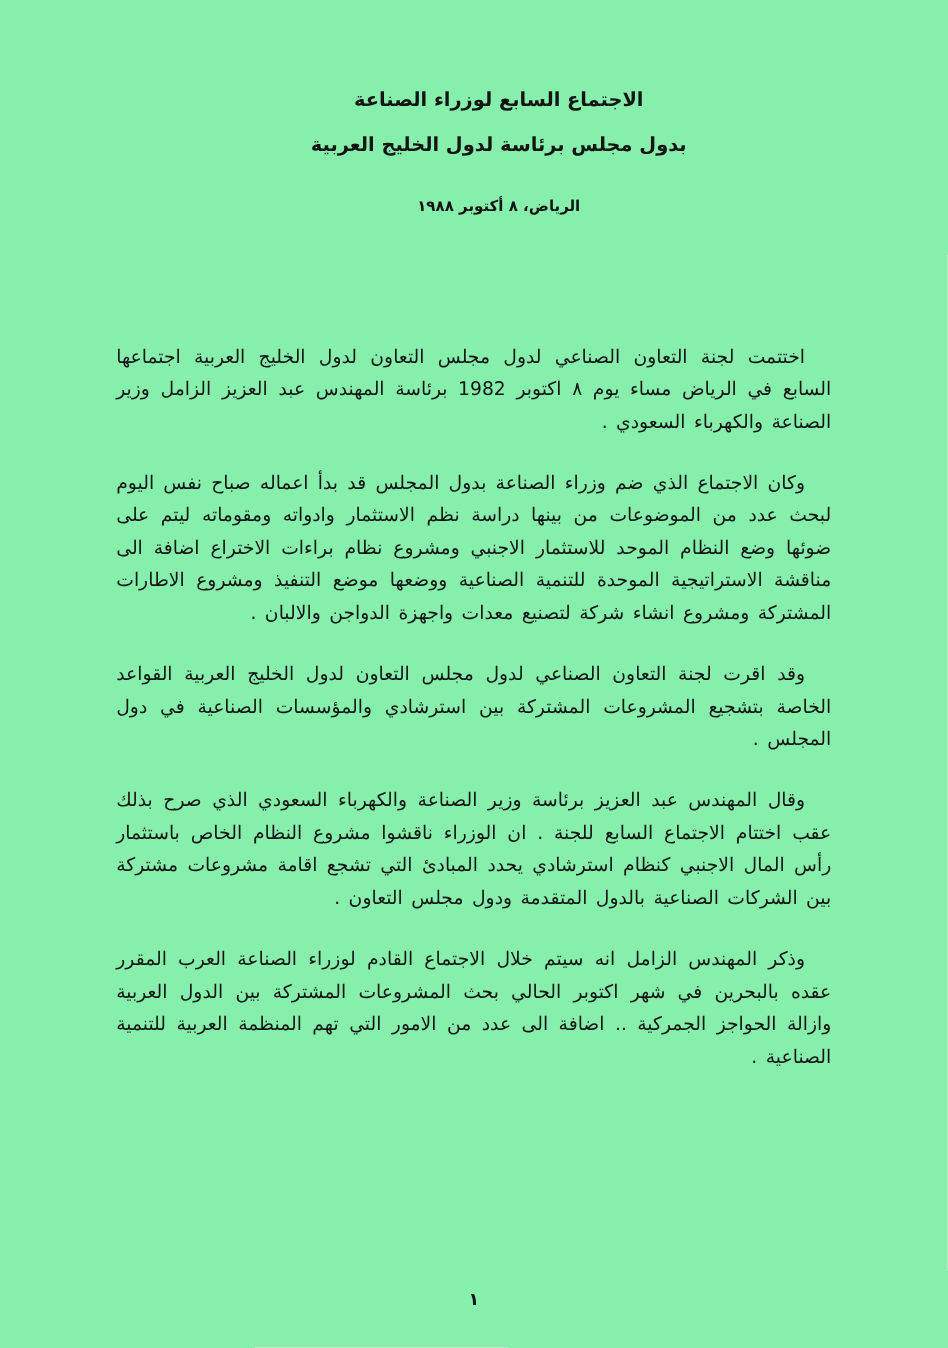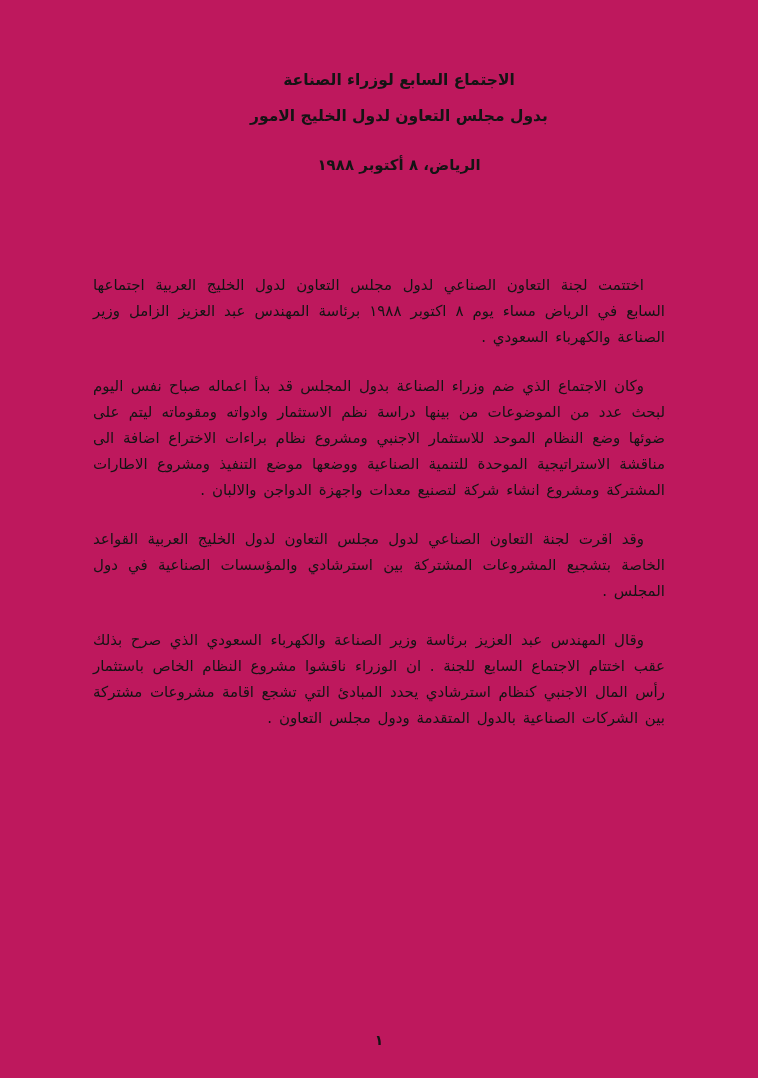"الاجتماع السابع لوزراء الصناعة" .page { background: #be185d -> #86efac }
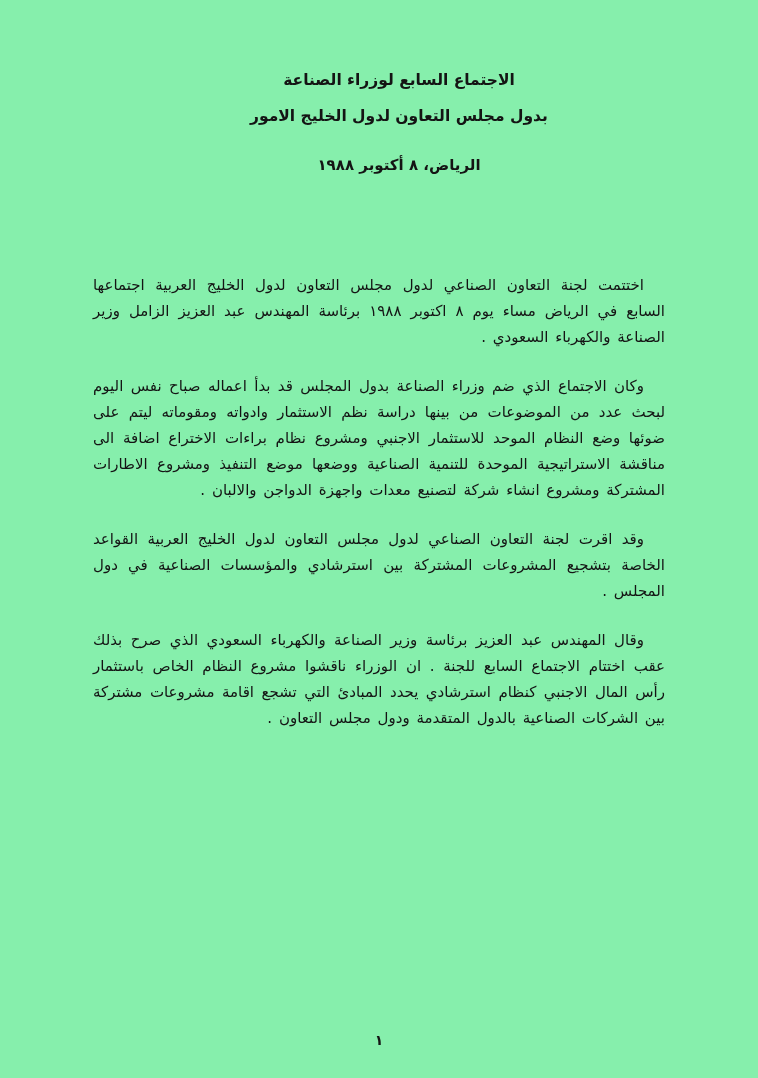"بدول مجلس التعاون لدول الخليج" h1.title-line { text: التعاون لدول الخليج الامور -> برئاسة لدول الخليج العربية }
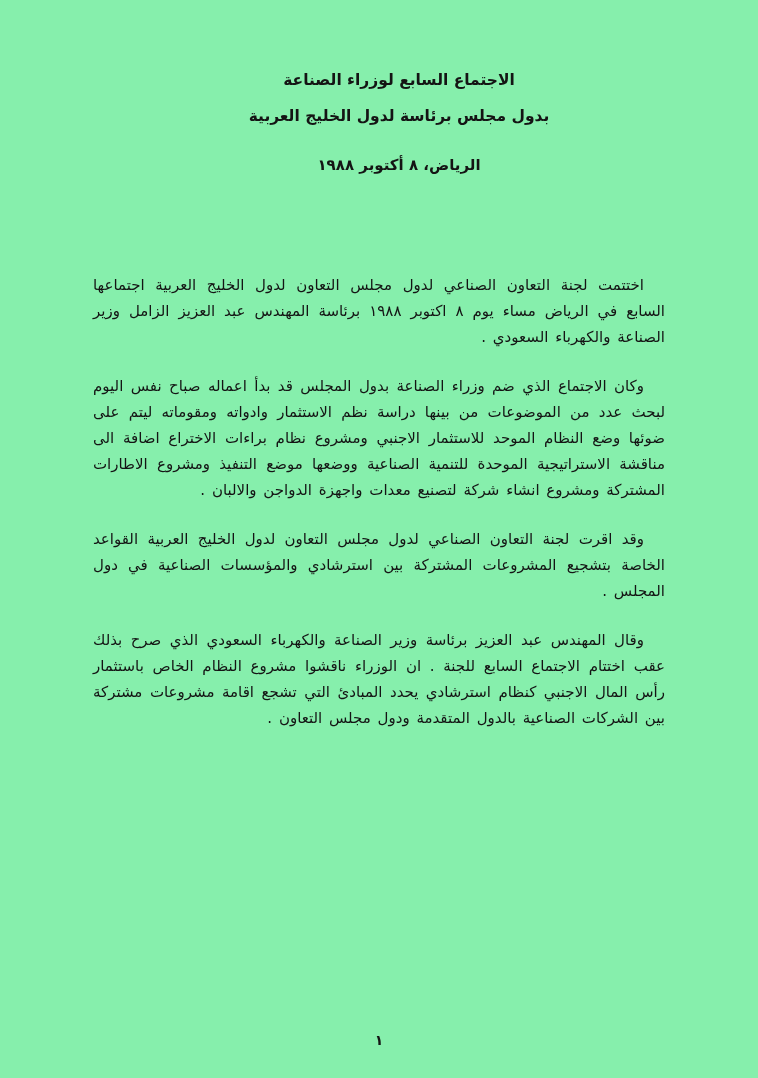"الرياض، ٨ أكتوبر ١٩٨٨" .dateline { font-size: 15px -> 12px }
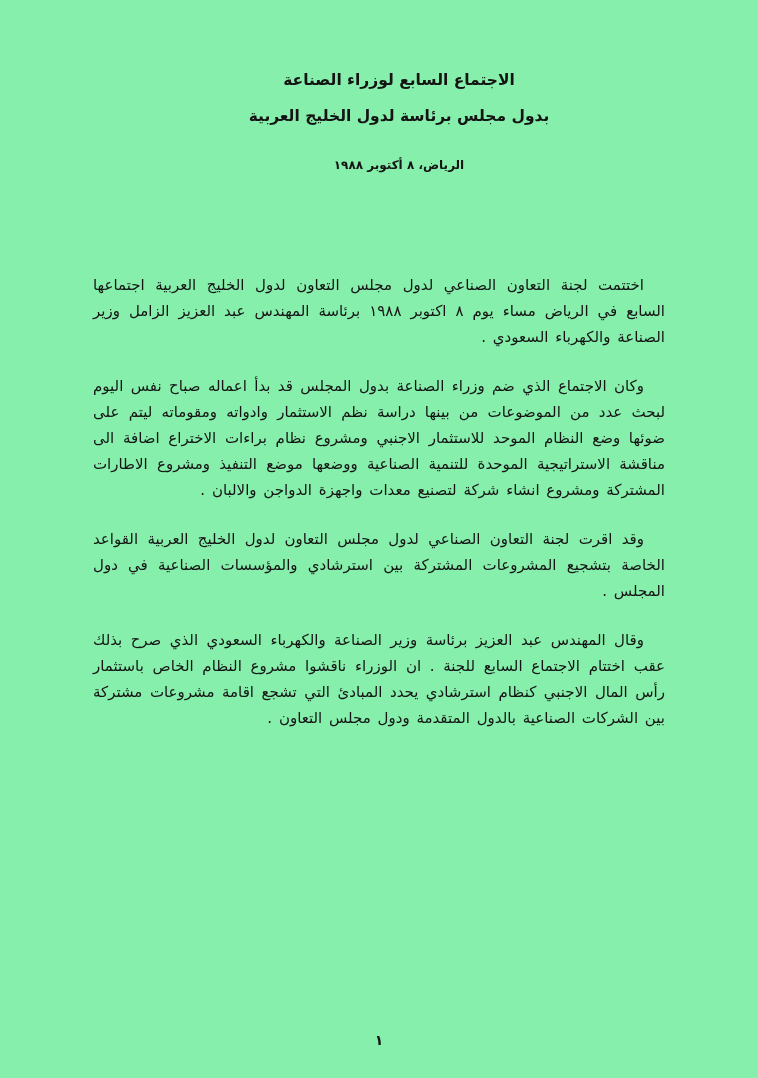"اختتمت لجنة التعاون الصناعي لدول" p { text: ١٩٨٨ -> 1982 }
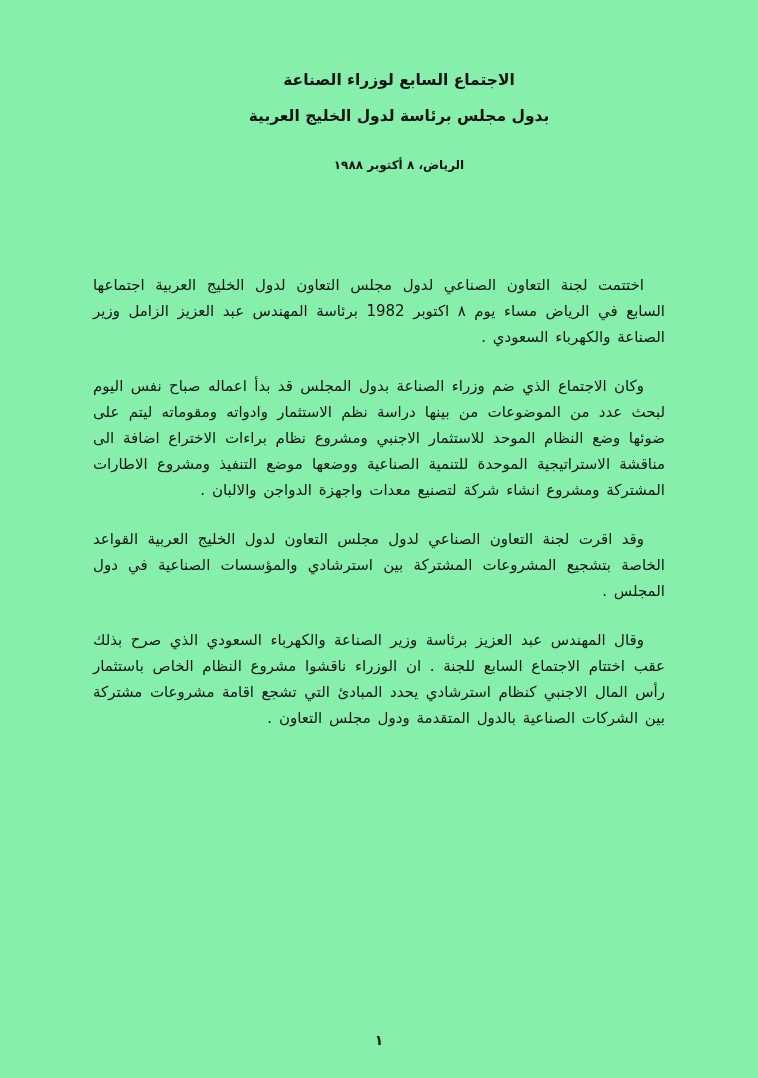"وذكر المهندس الزامل انه سيتم" p { html: none -> <p>وذكر المهندس الزامل انه سيتم خلال الاجتماع القادم لوزراء الصناعة العرب المقرر عقده بالبحرين في شهر اكتوبر الحالي بحث المشروعات المشتركة بين الدول العربية وازالة الحواجز الجمركية .. اضافة الى عدد من الامور التي تهم المنظمة العربية للتنمية الصناعية .</p> }
